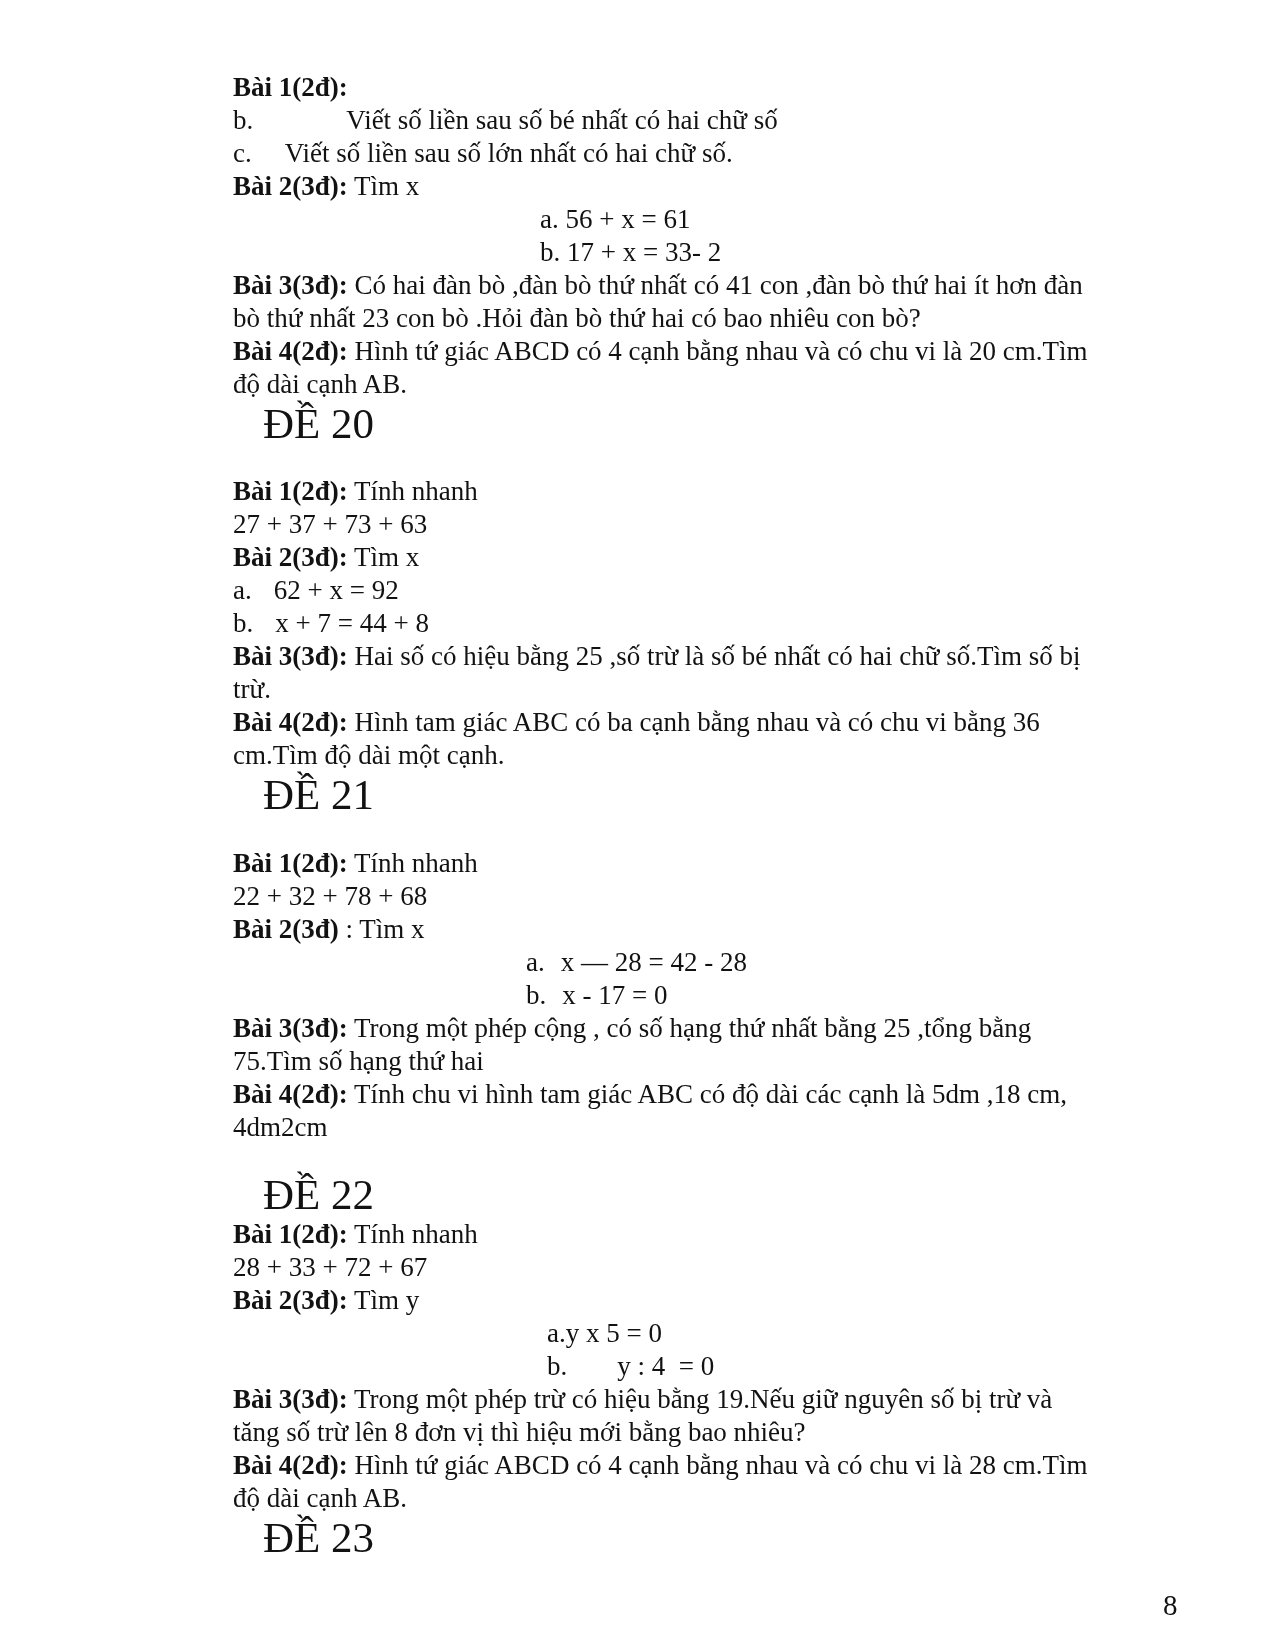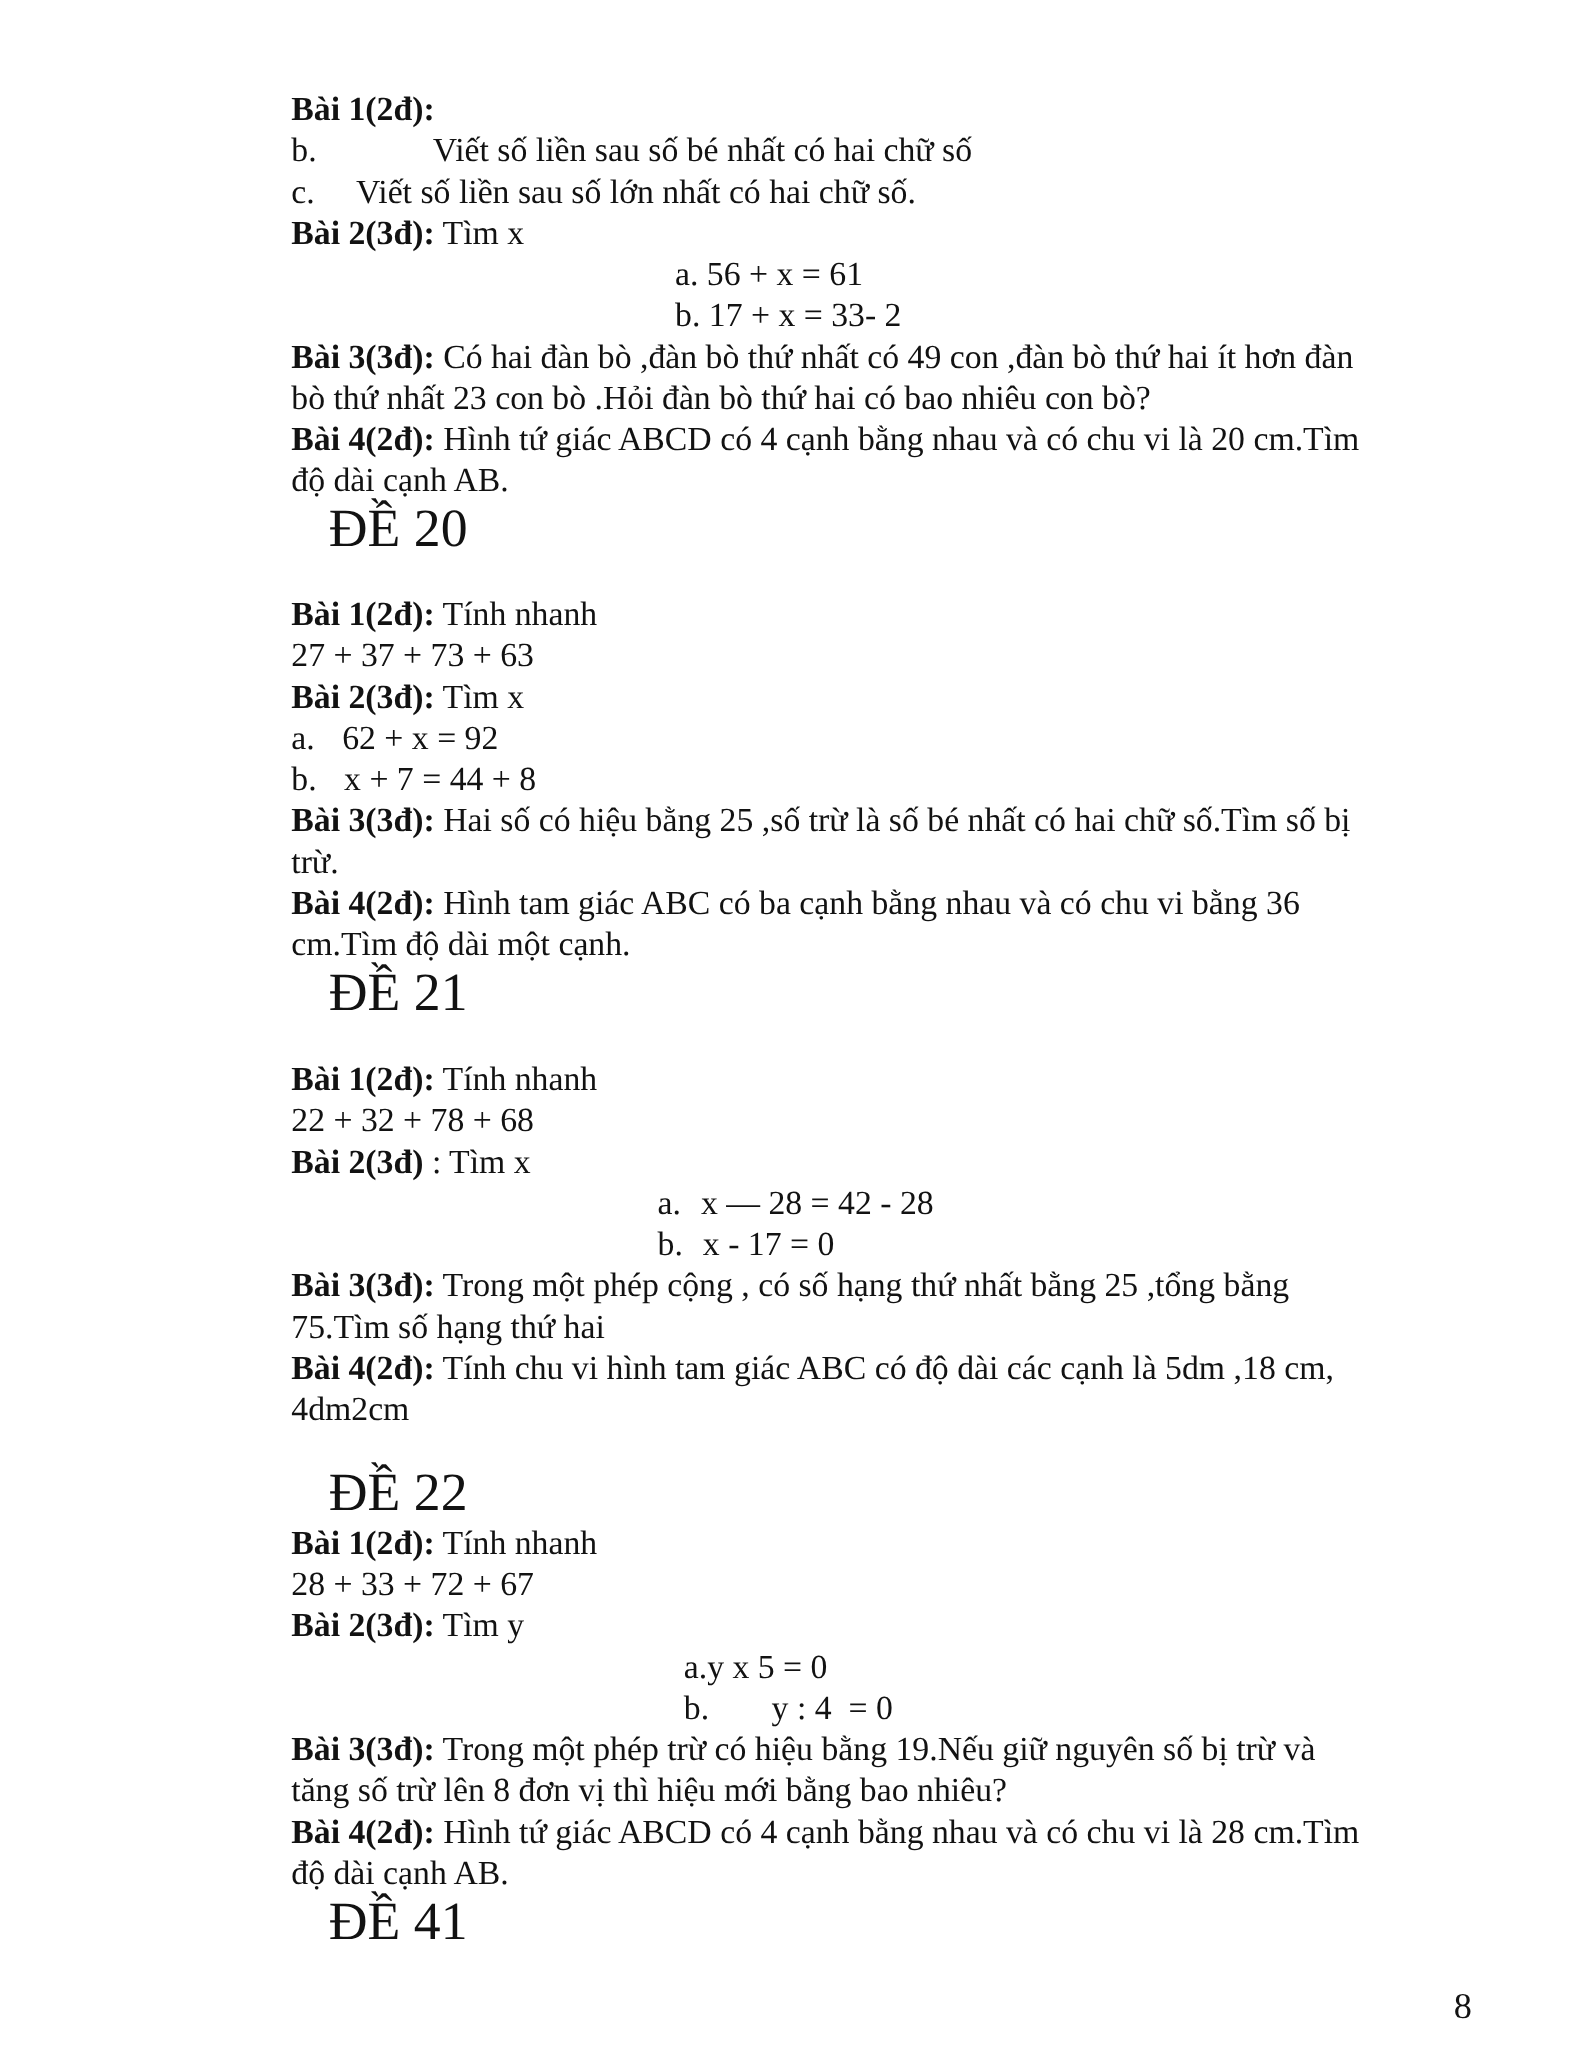"Có hai đàn bò ,đàn" span { text: 49 -> 41 }
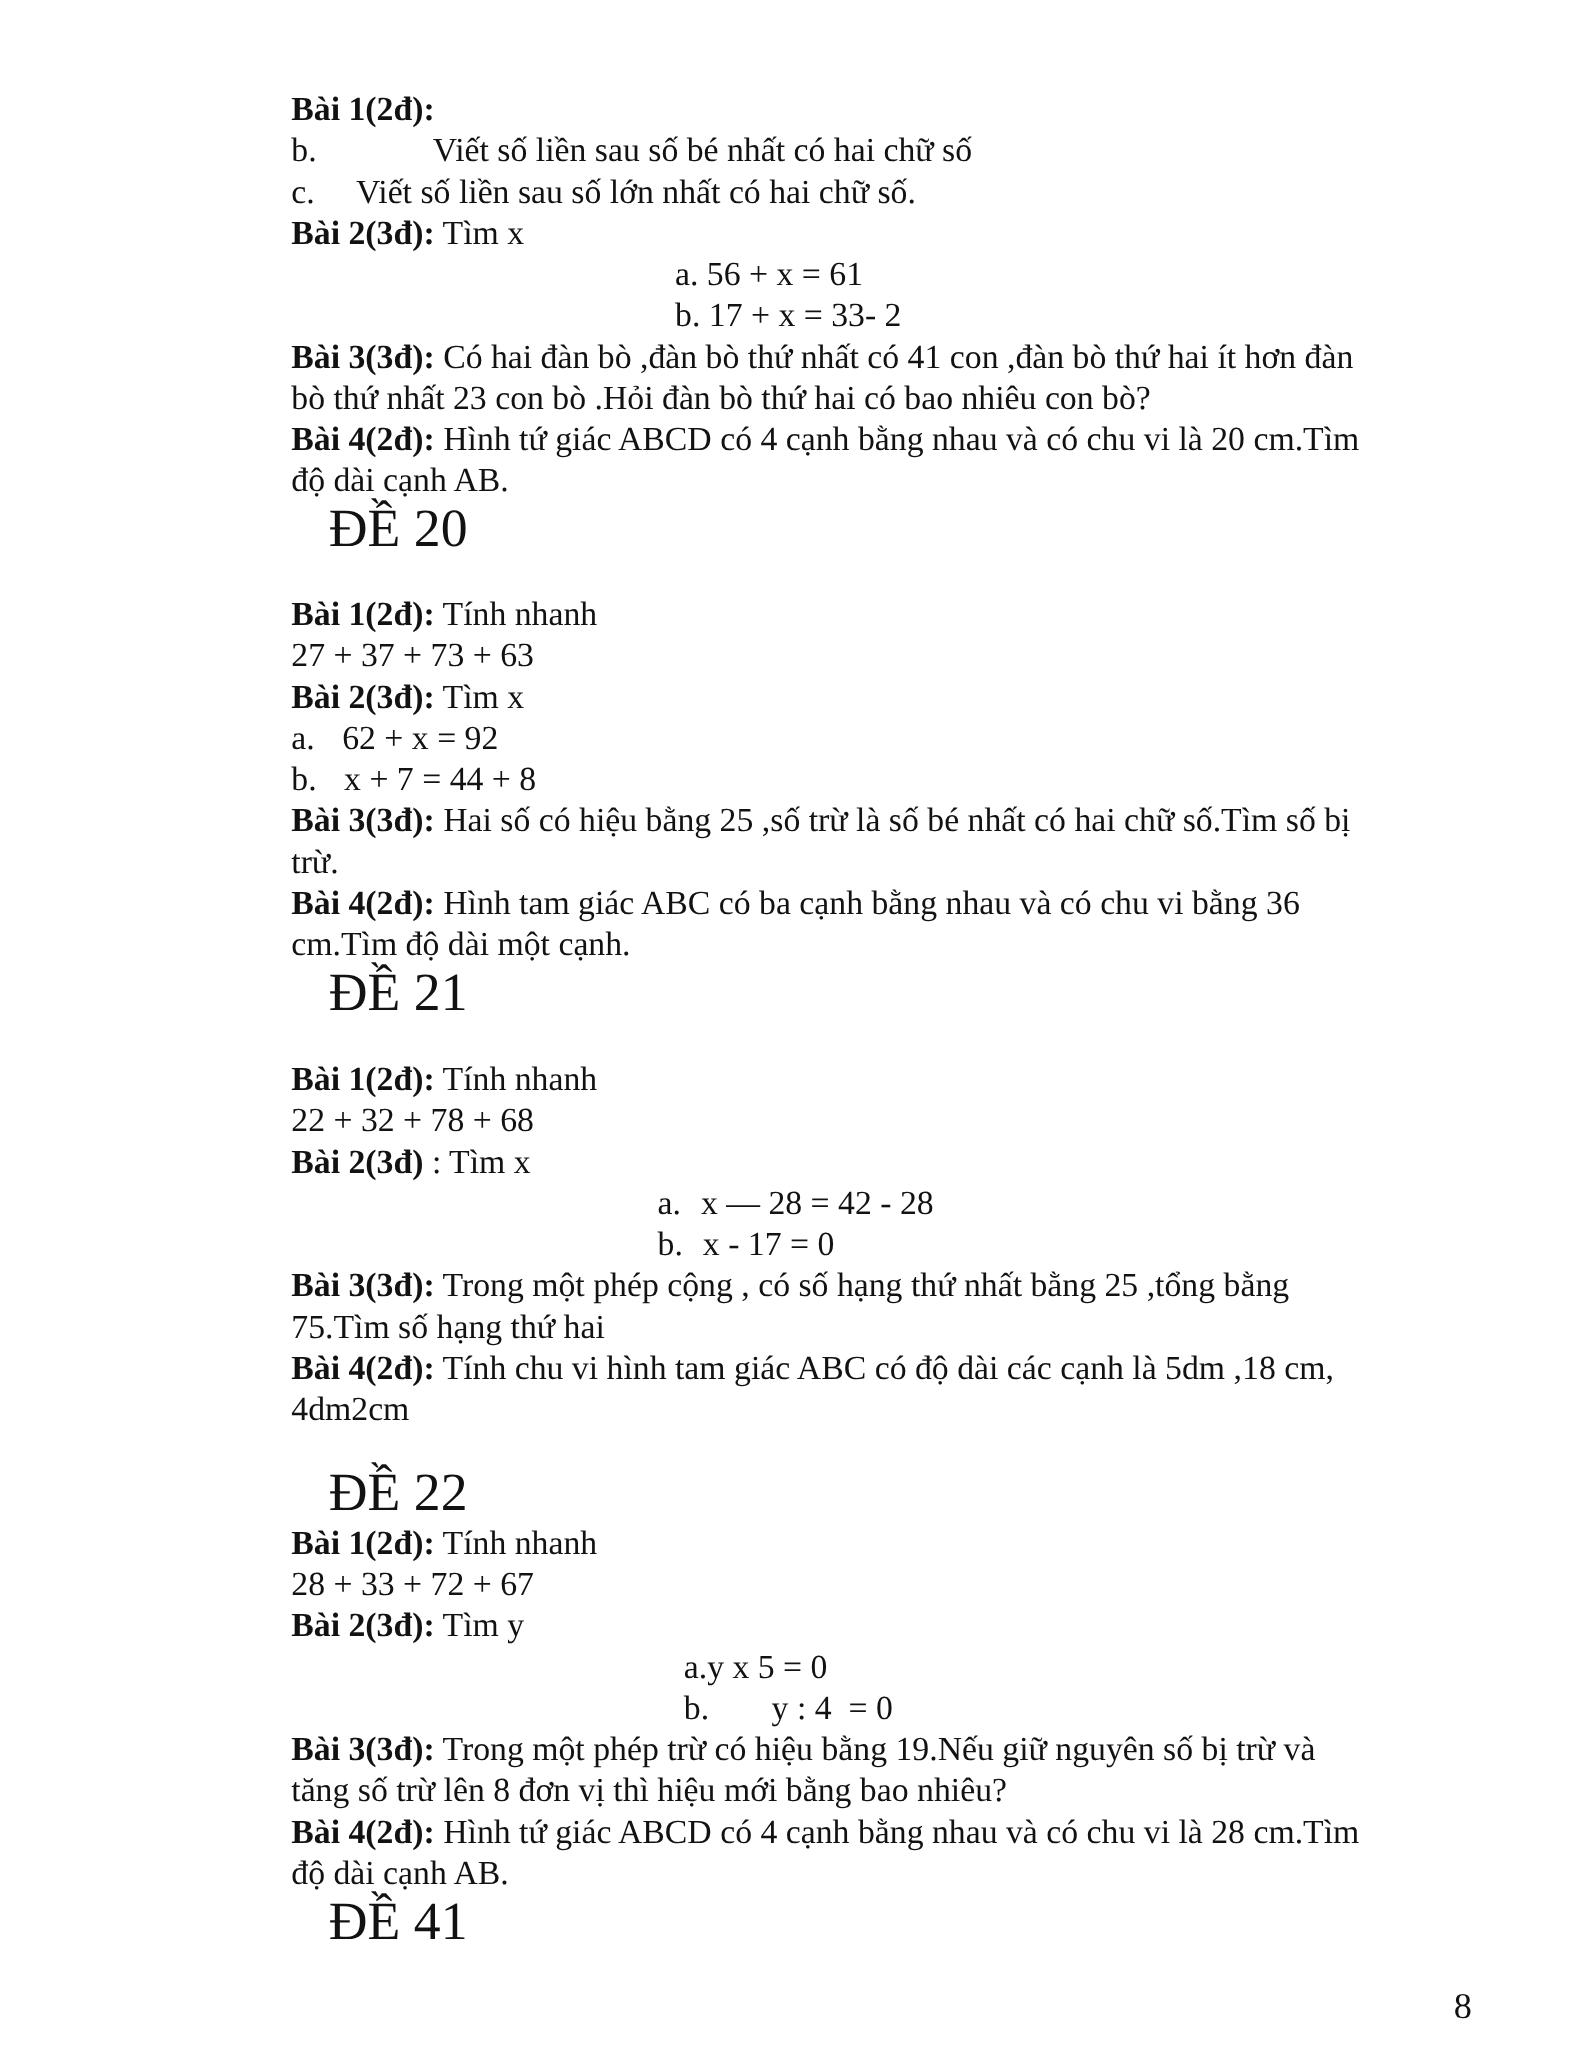"ĐỀ 41" h2.de-heading { text: 41 -> 23 }
